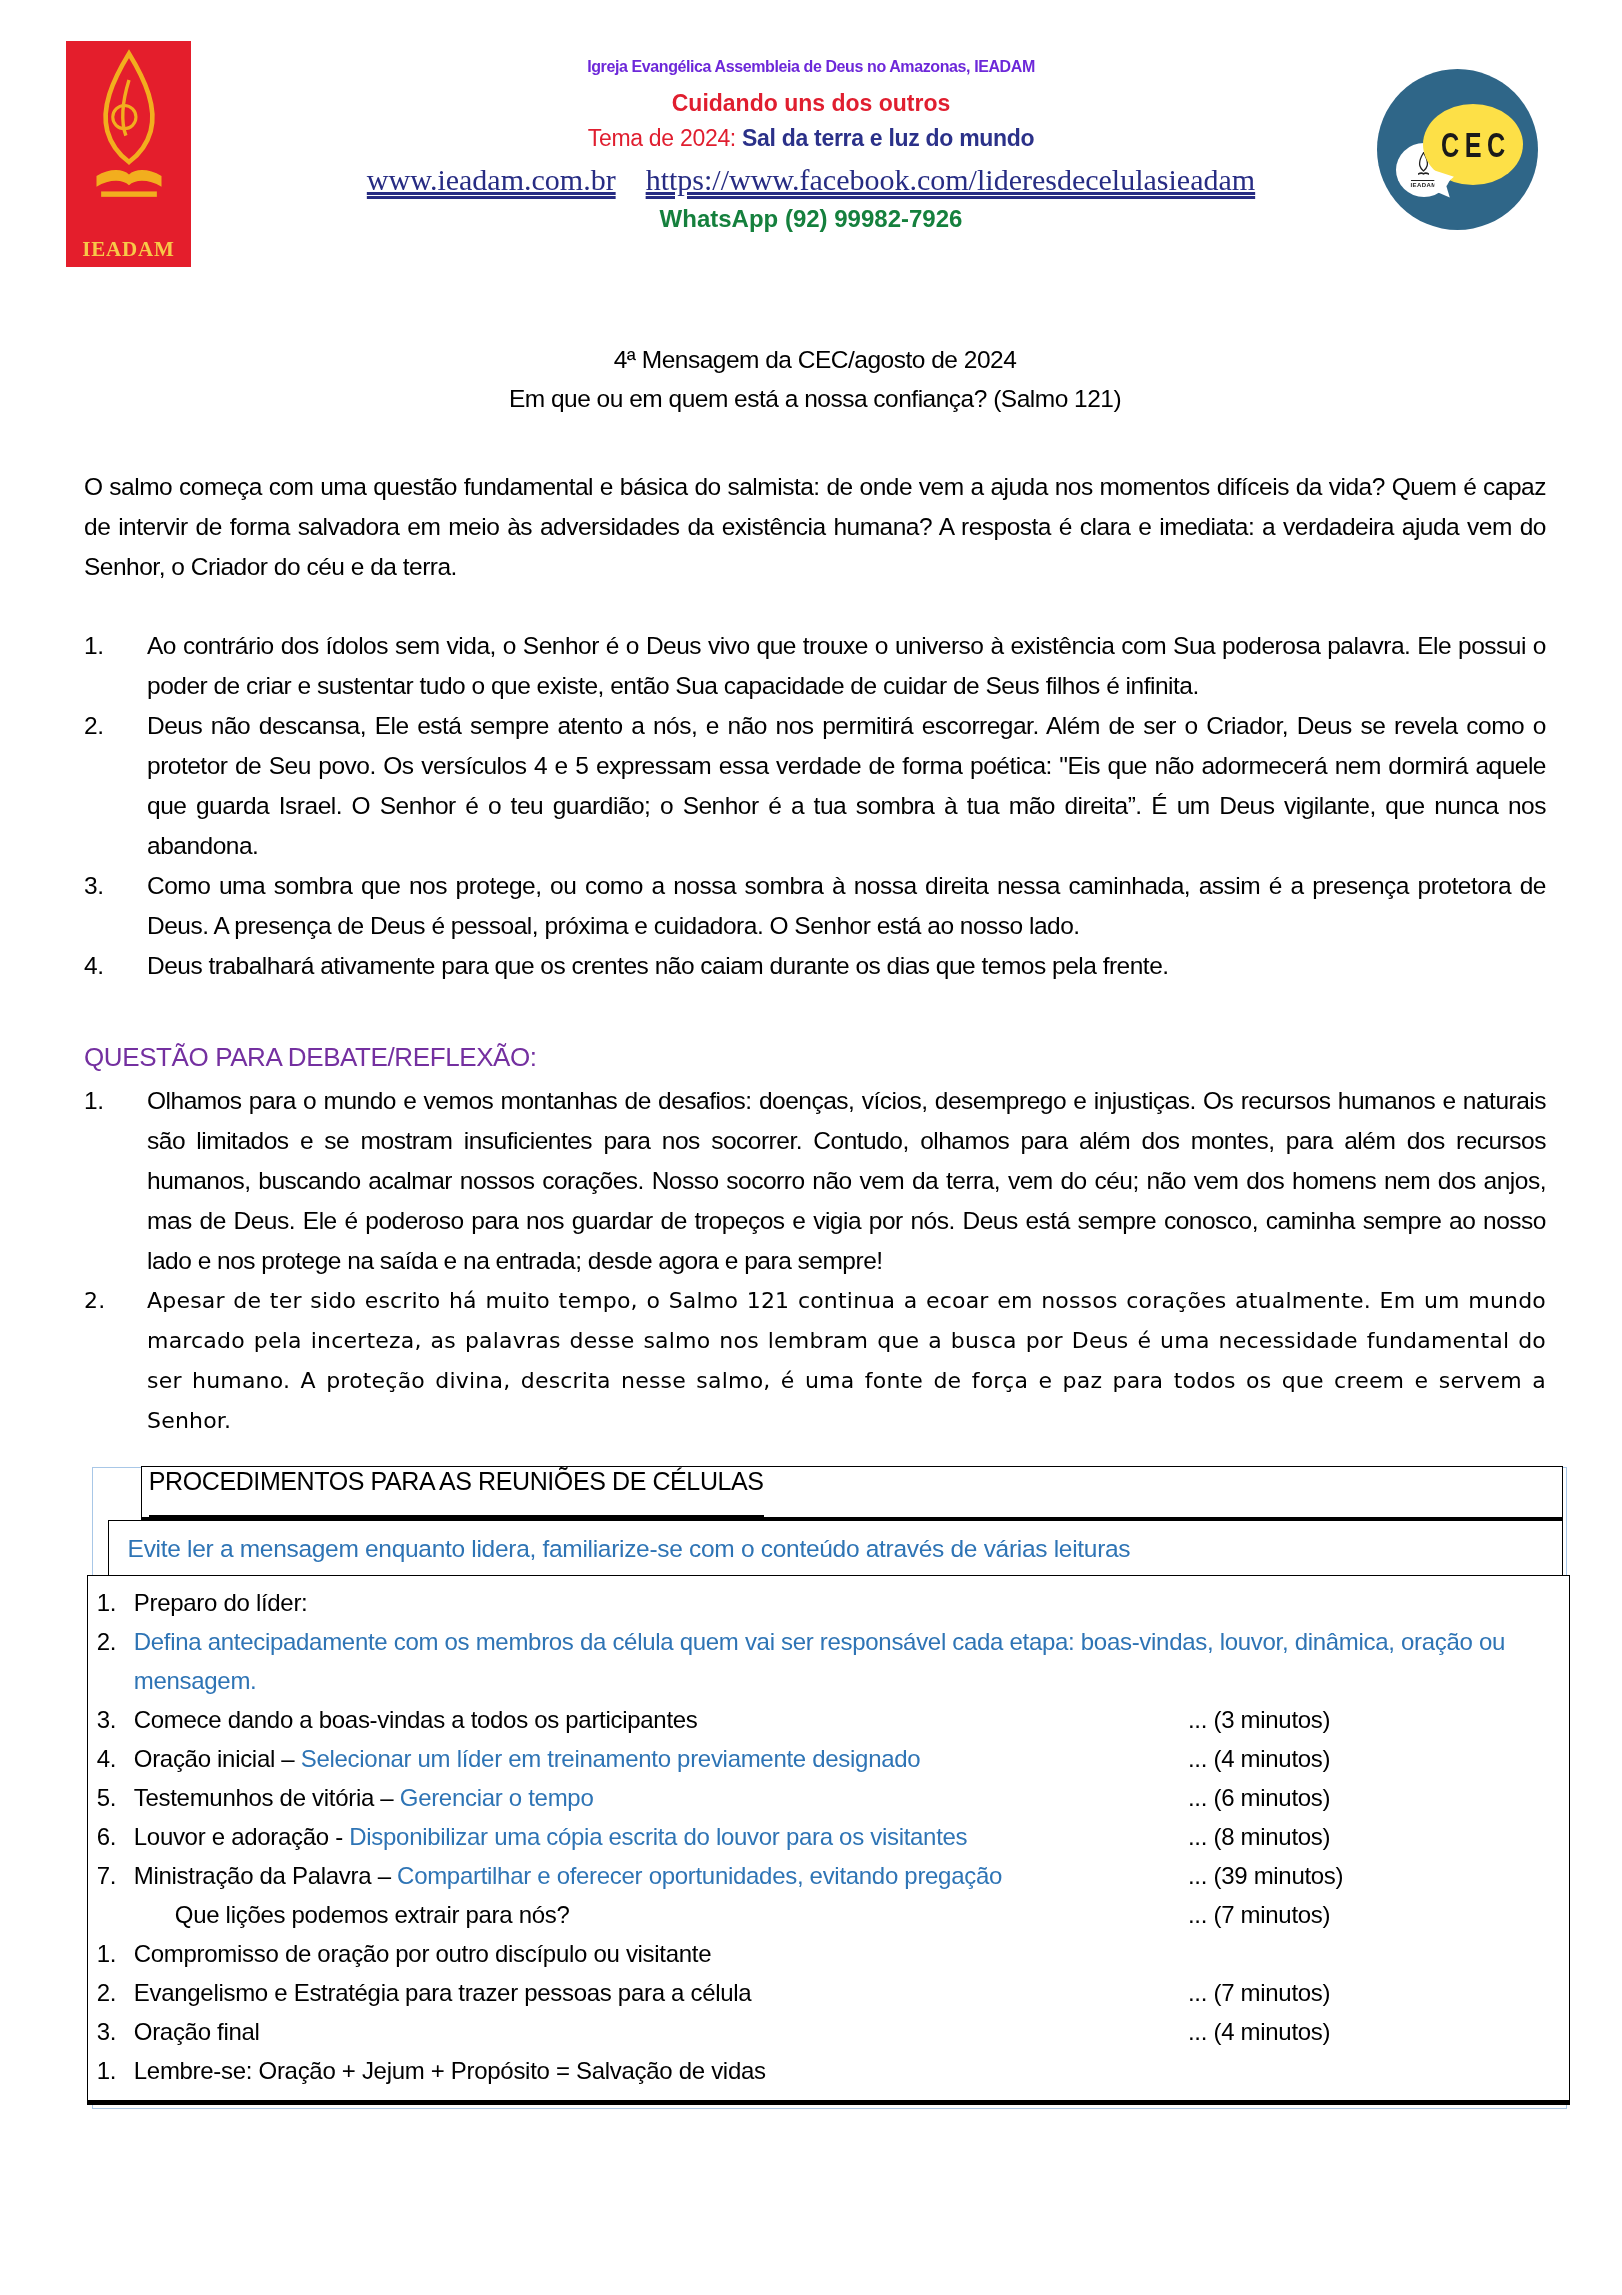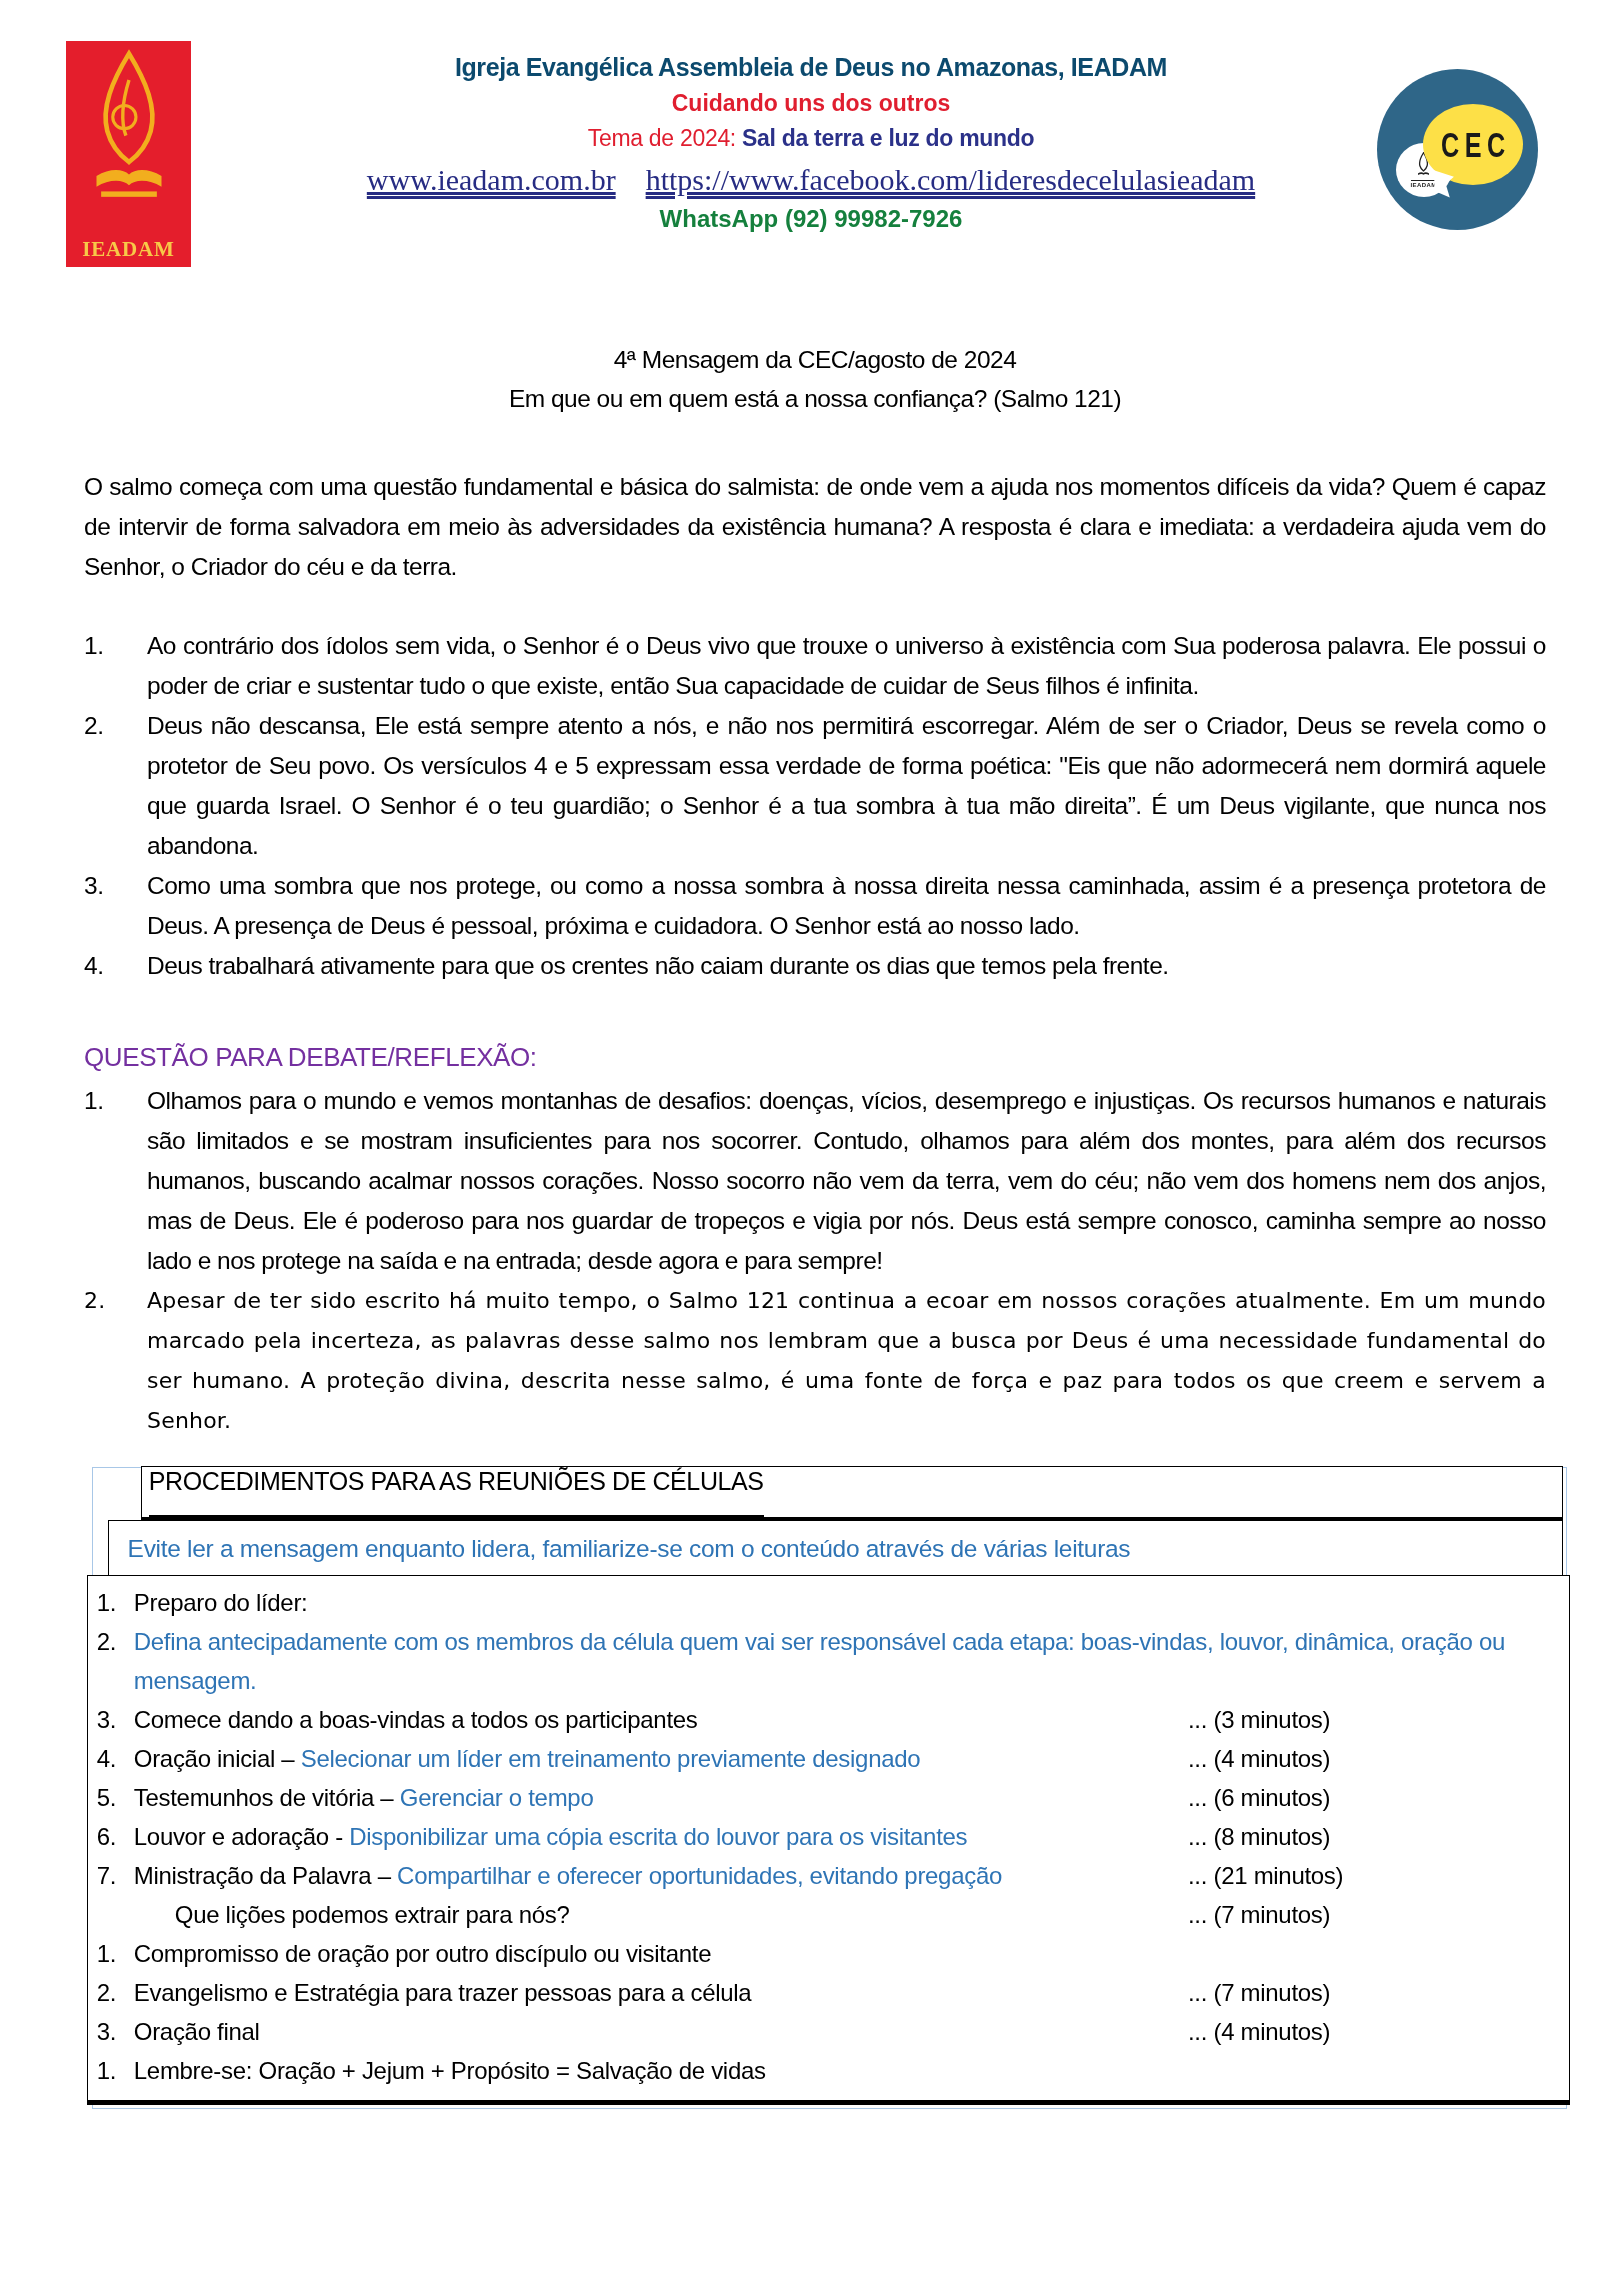"Igreja Evangélica Assembleia de Deus" .org-name { color: #0c4a6e -> #6d28d9; font-size: 25px -> 16px }
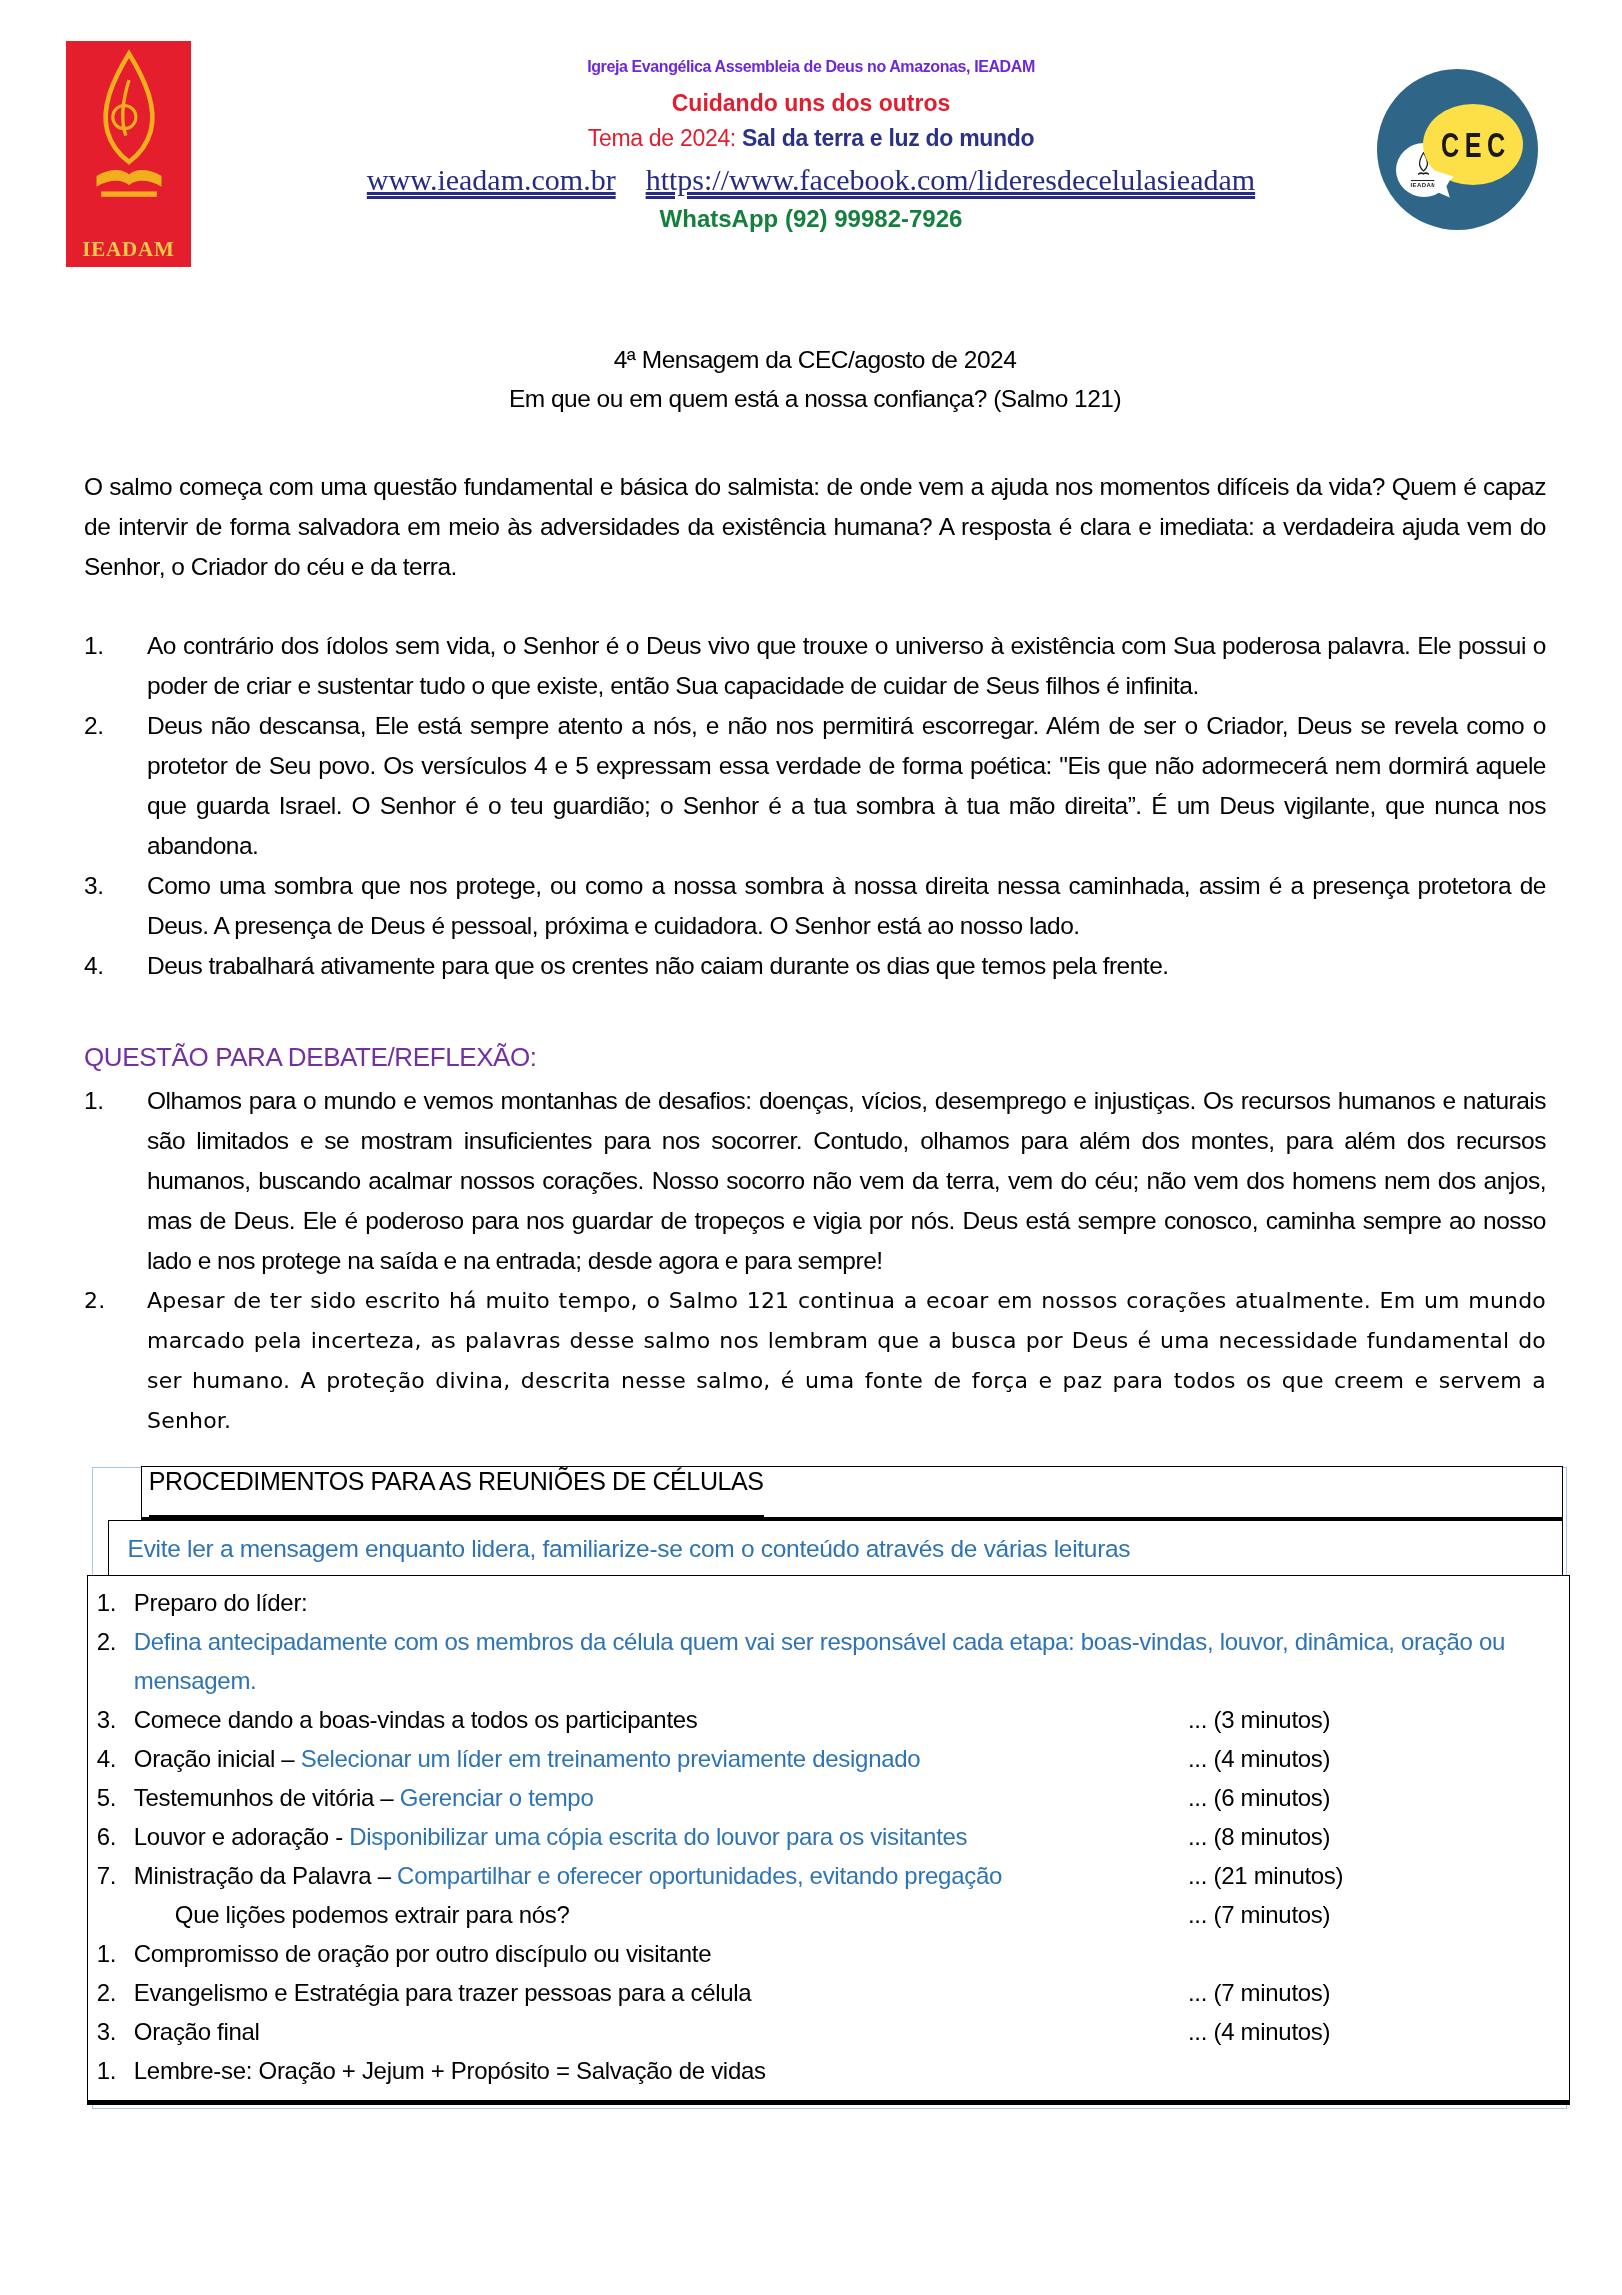"... (21 minutos)" span.proc-min { text: 21 -> 39 }
